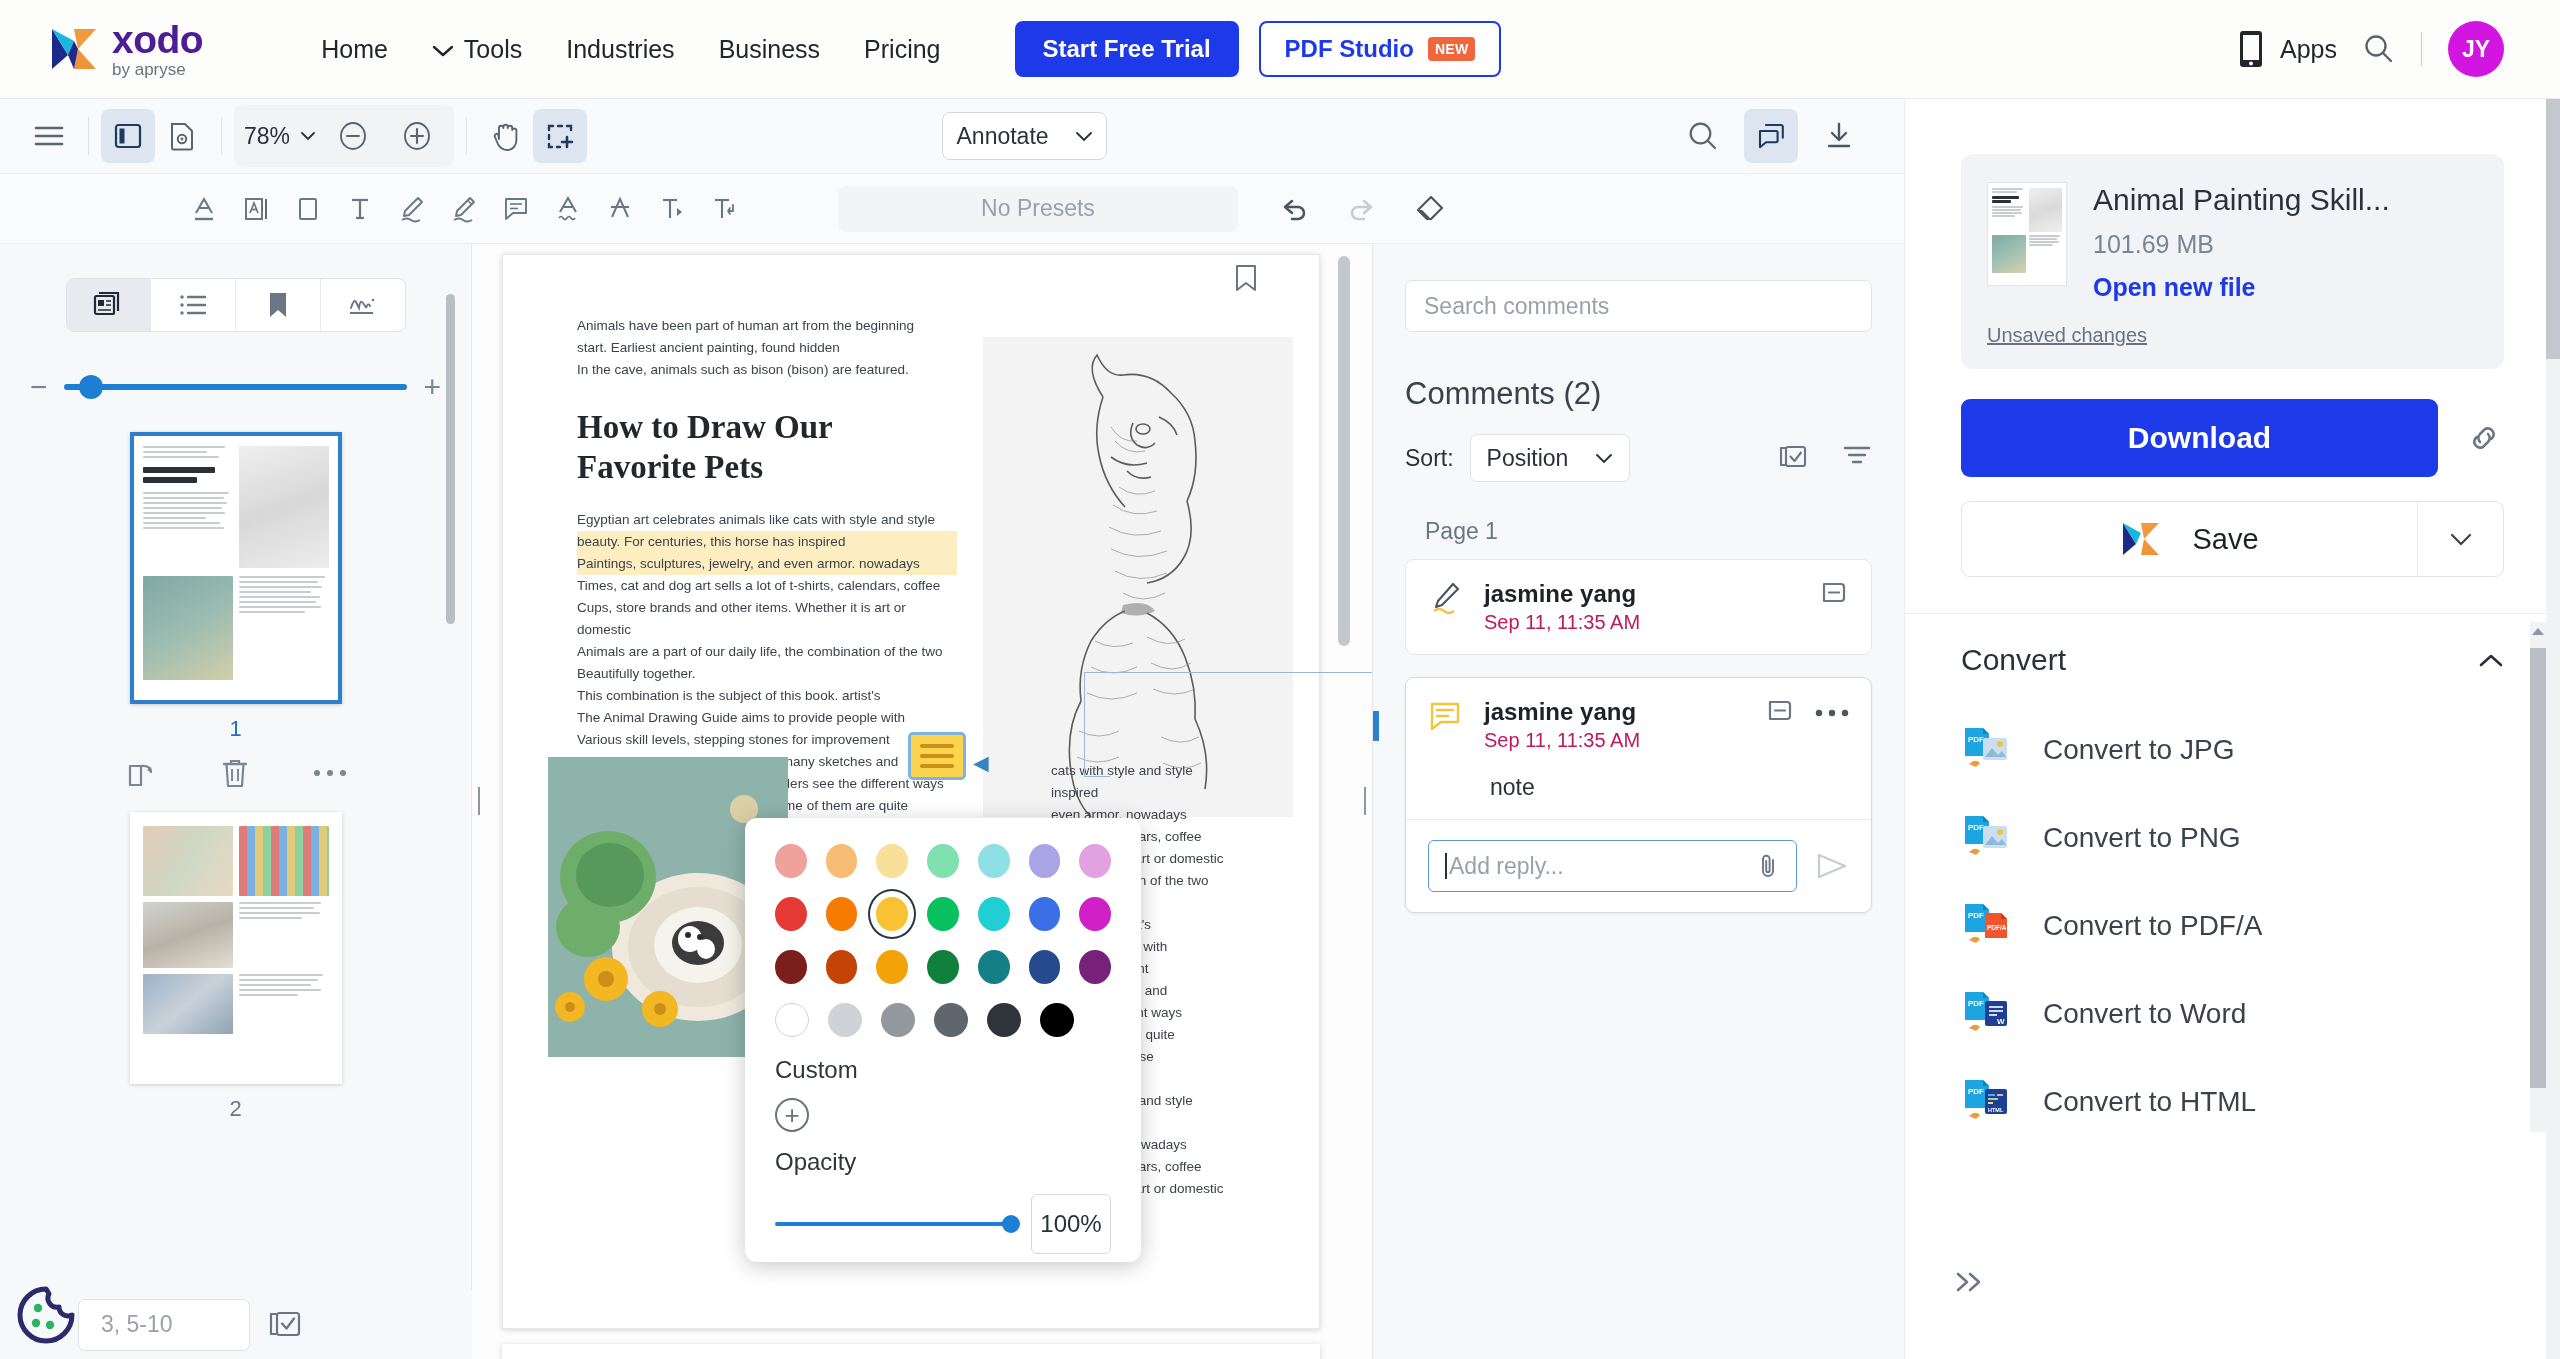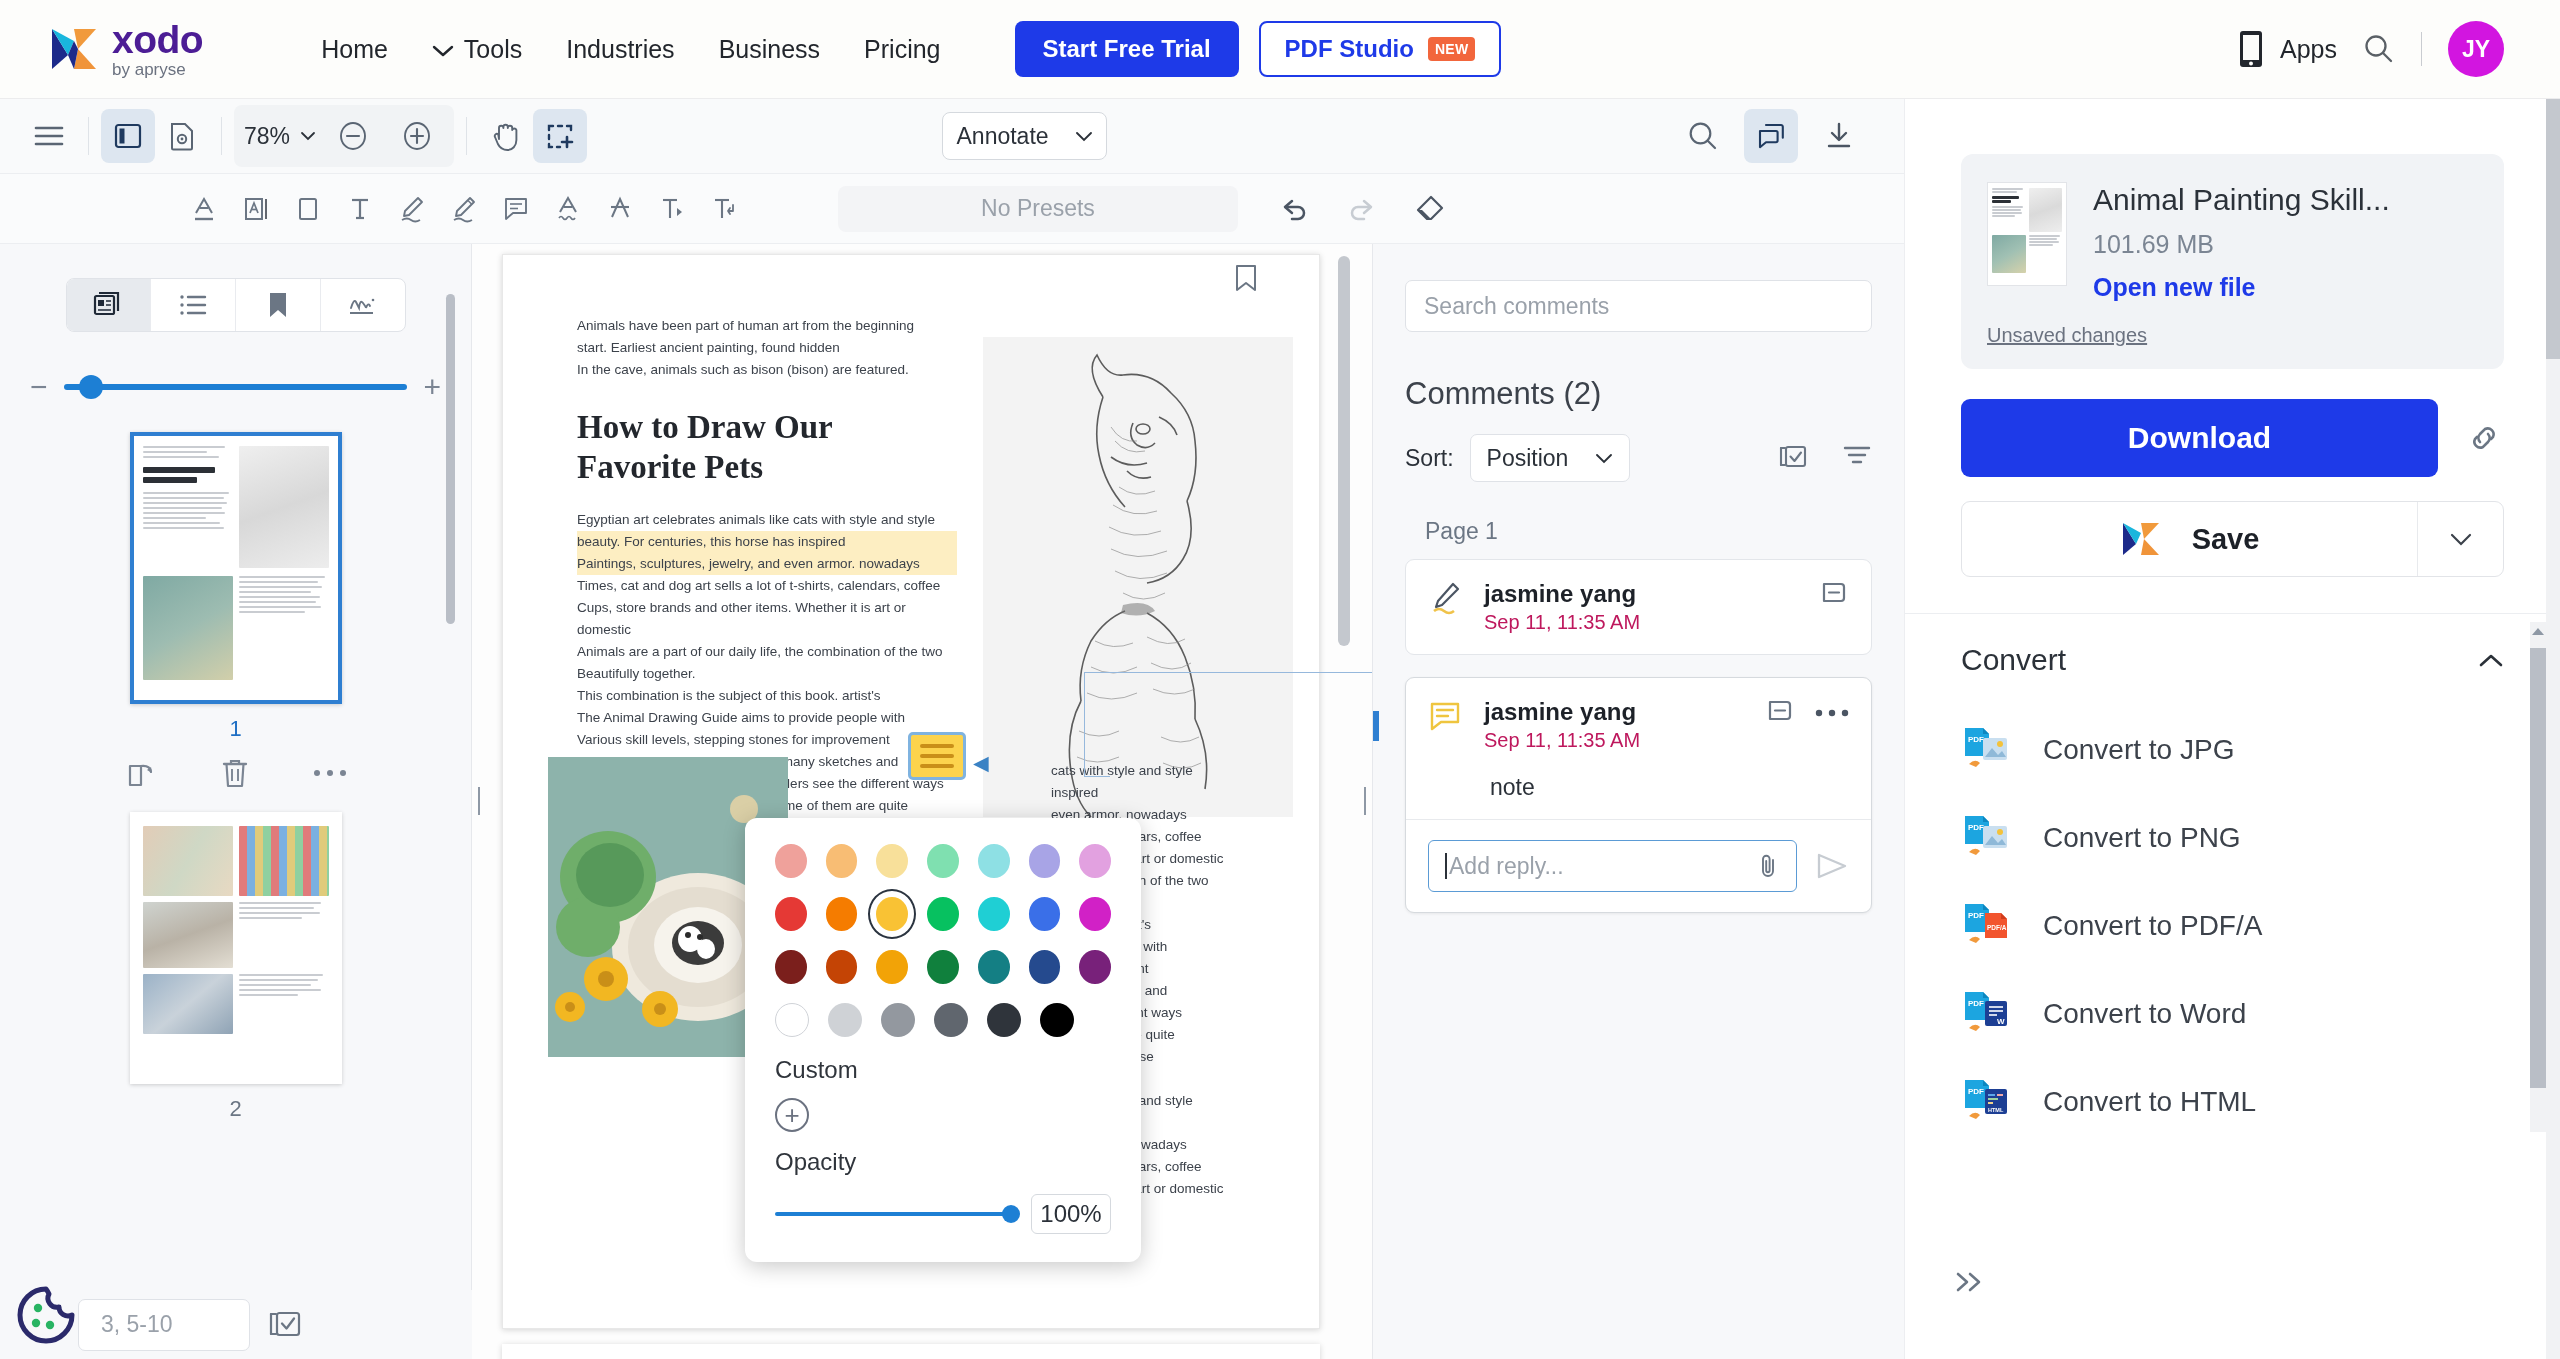"Save" .save-label { font-weight: 700 -> 400 }
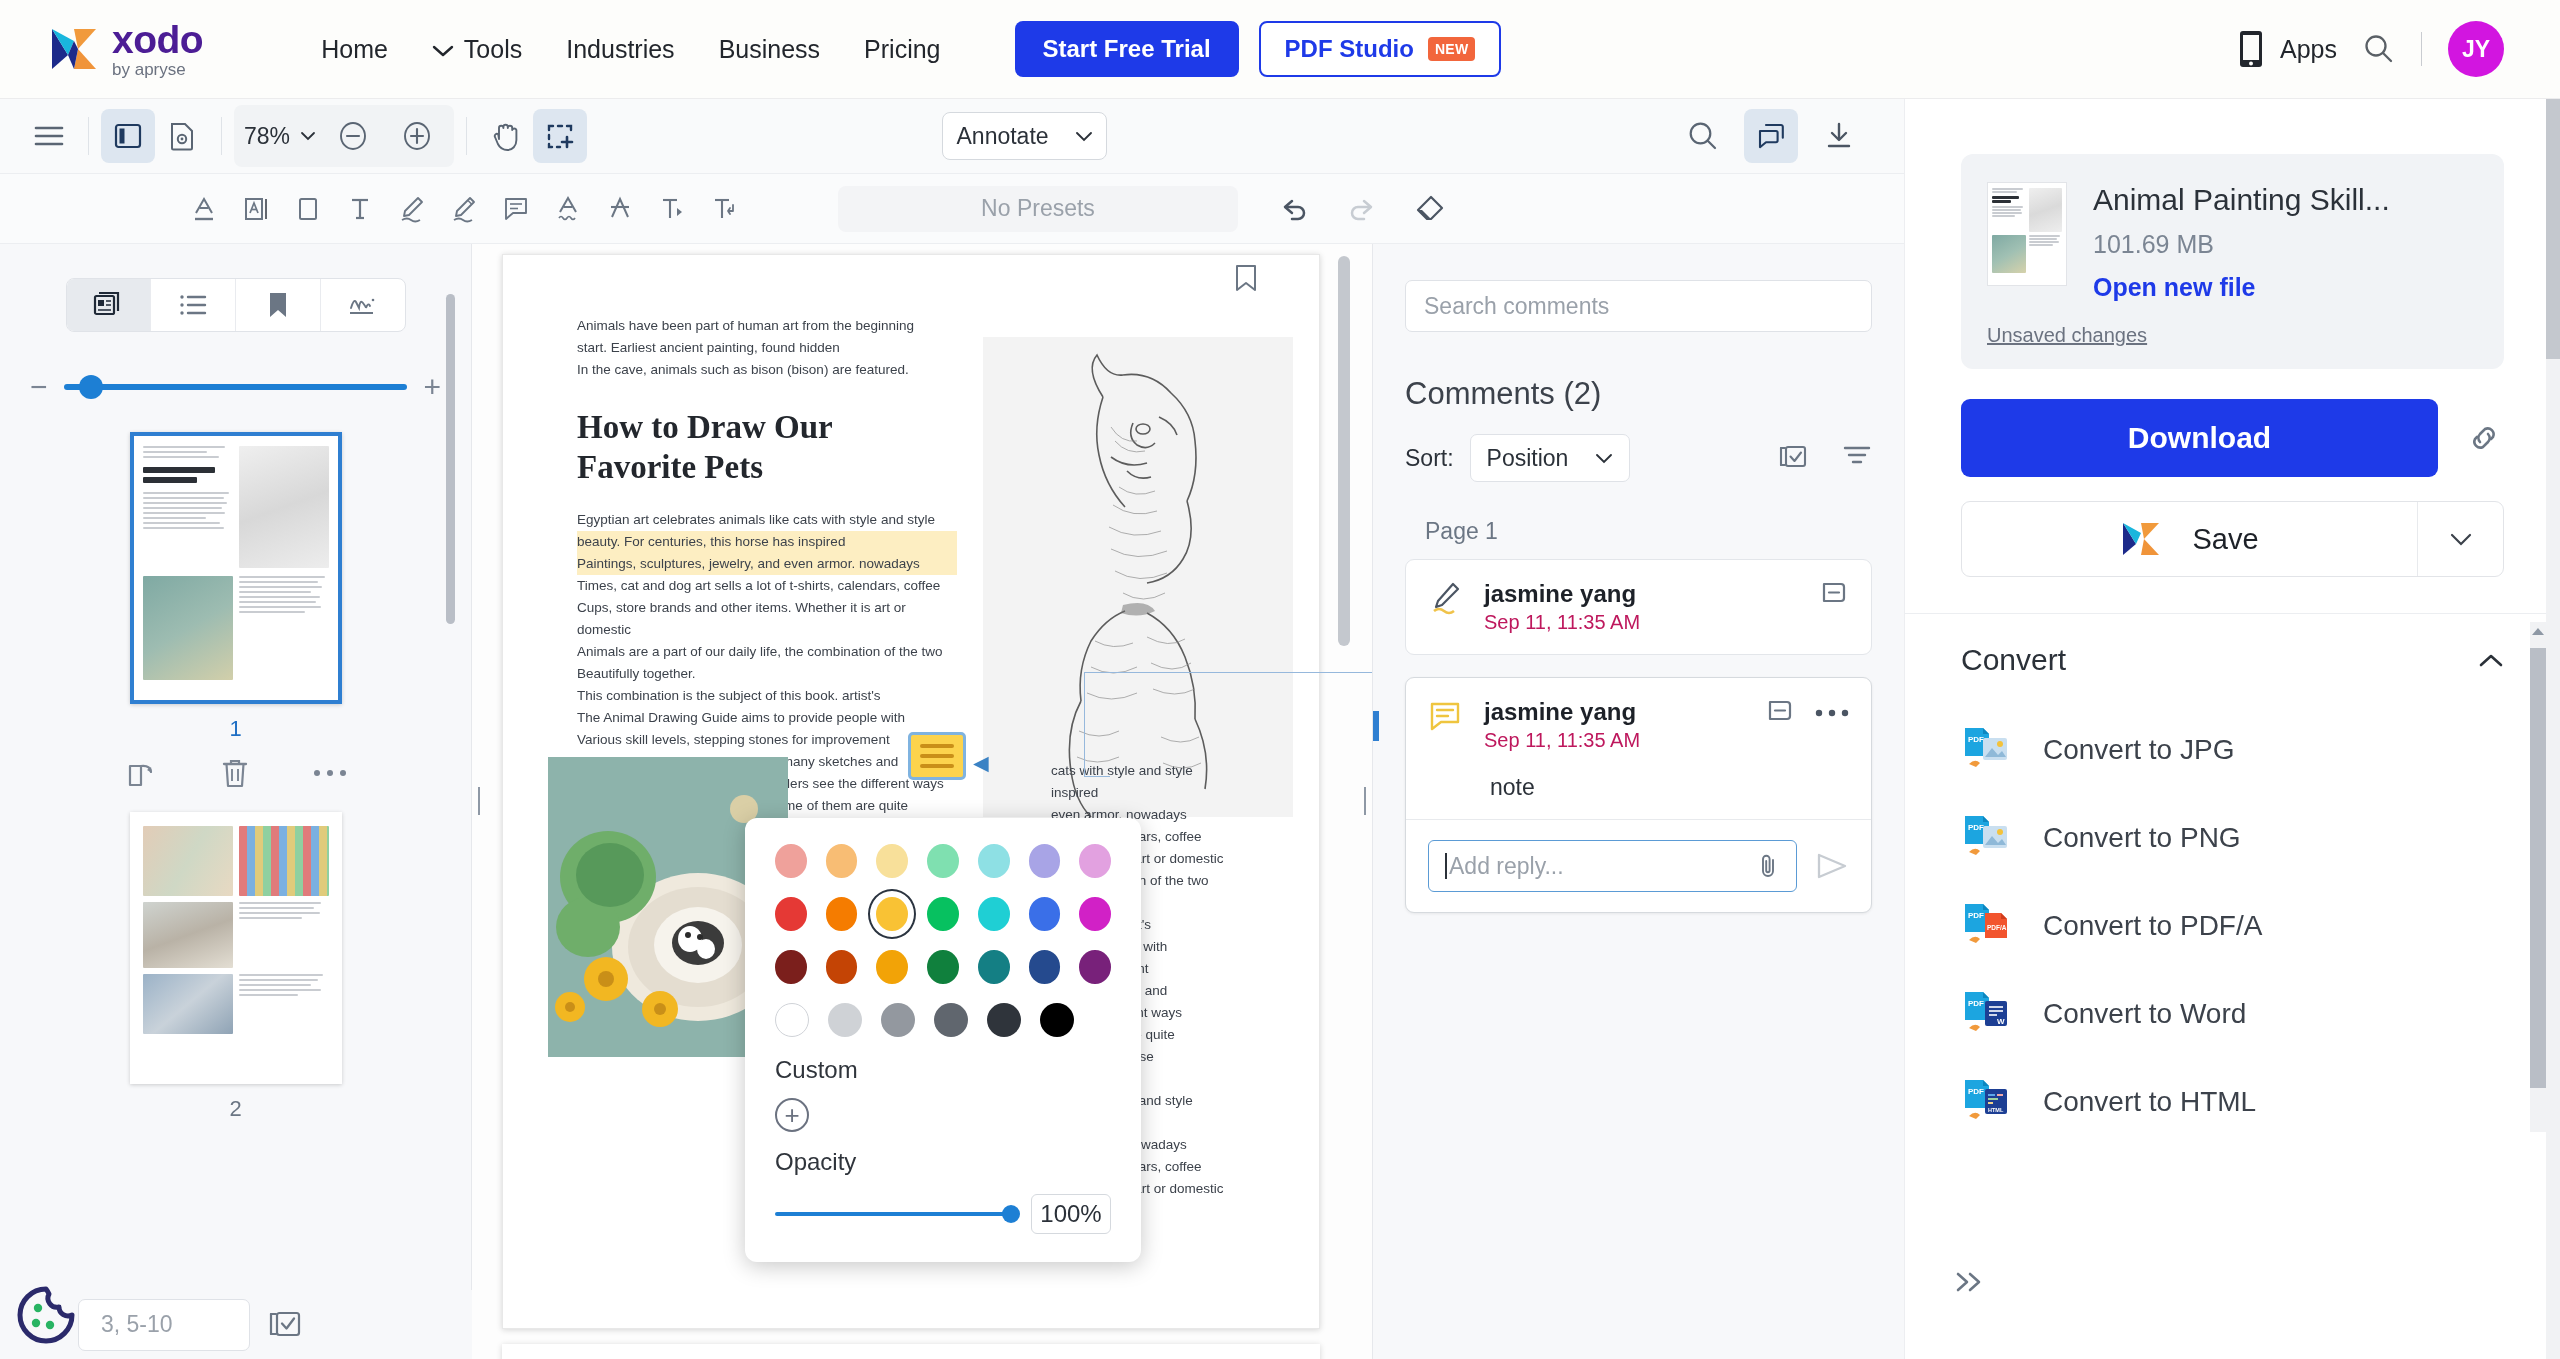"100%" .op-val { height: 40px -> 60px }
